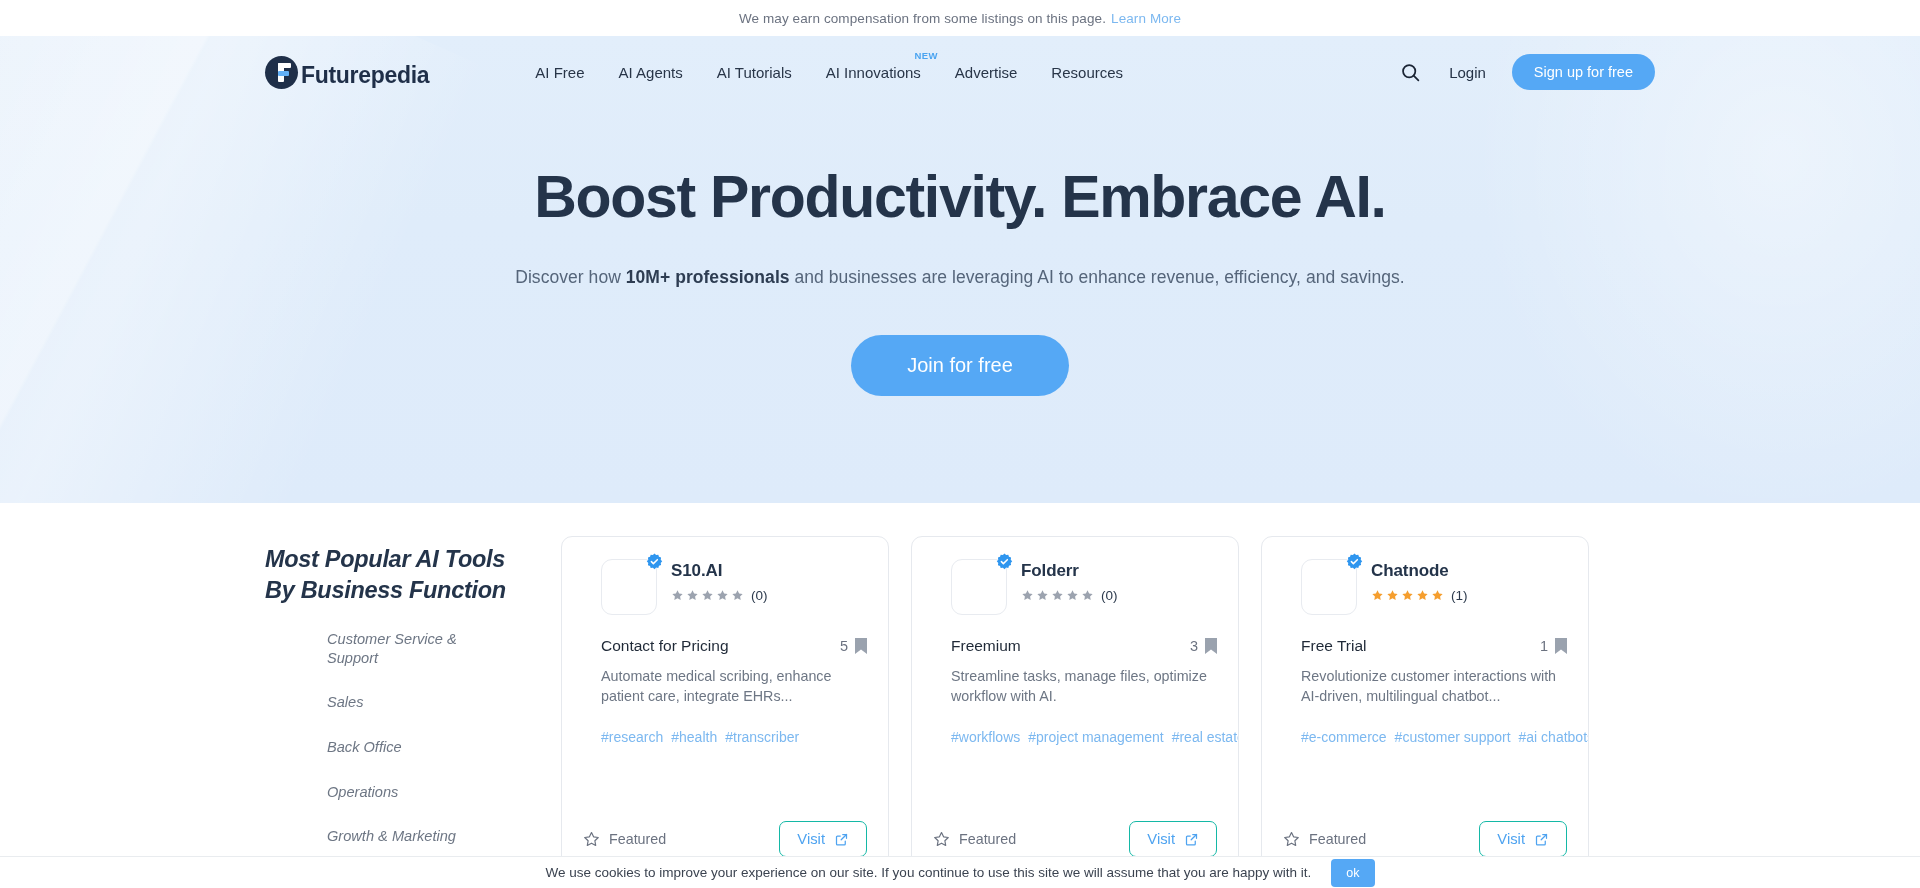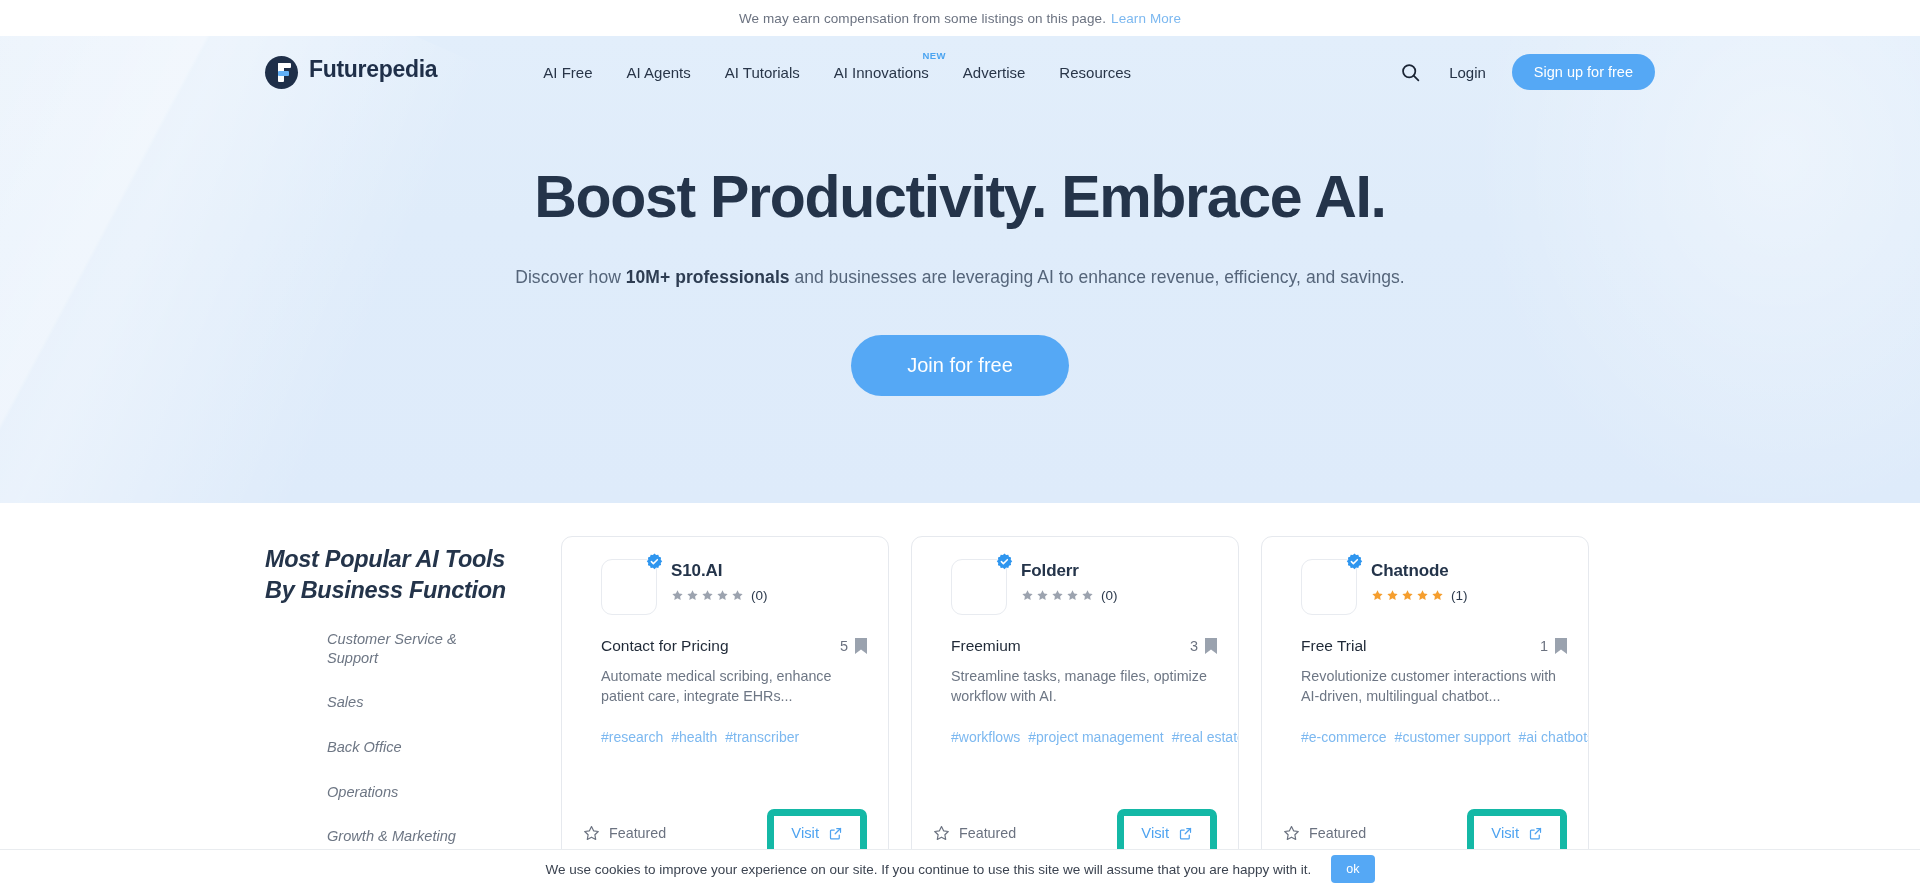"Futurepedia" .brand { align-items: flex-start -> flex-end; gap: 11px -> 3px }
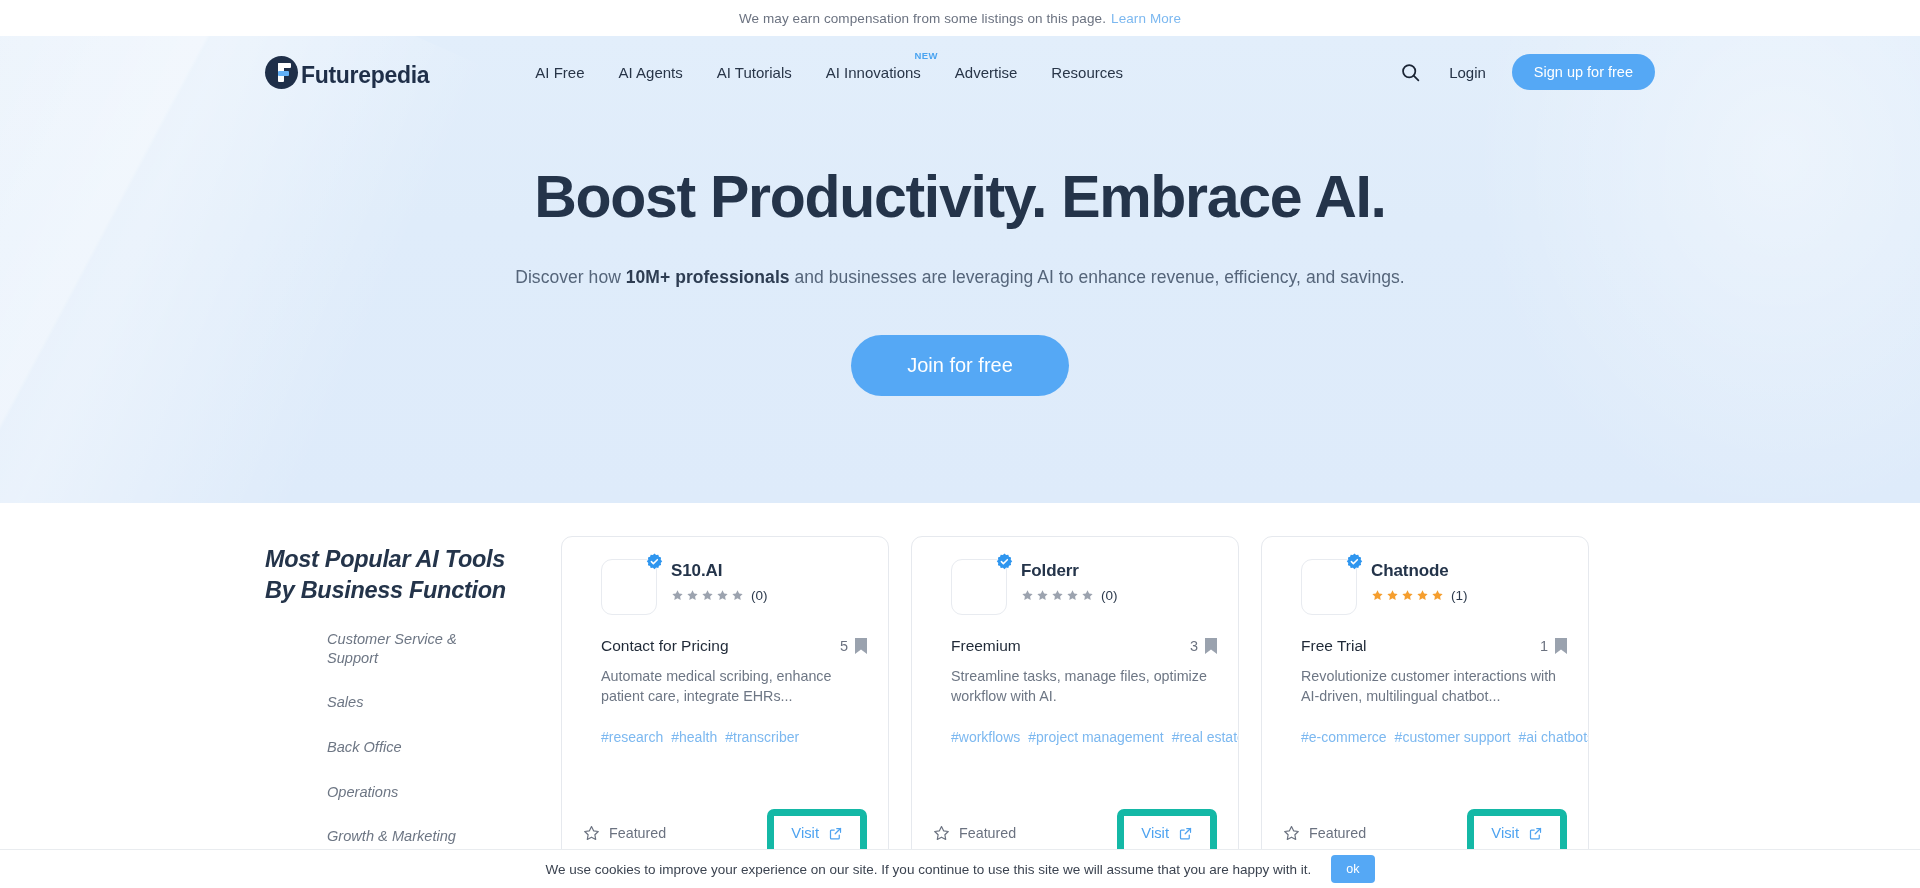"Visit" .visit-btn { border: 7px solid #14b8a6 -> 1px solid #14b8a6 }
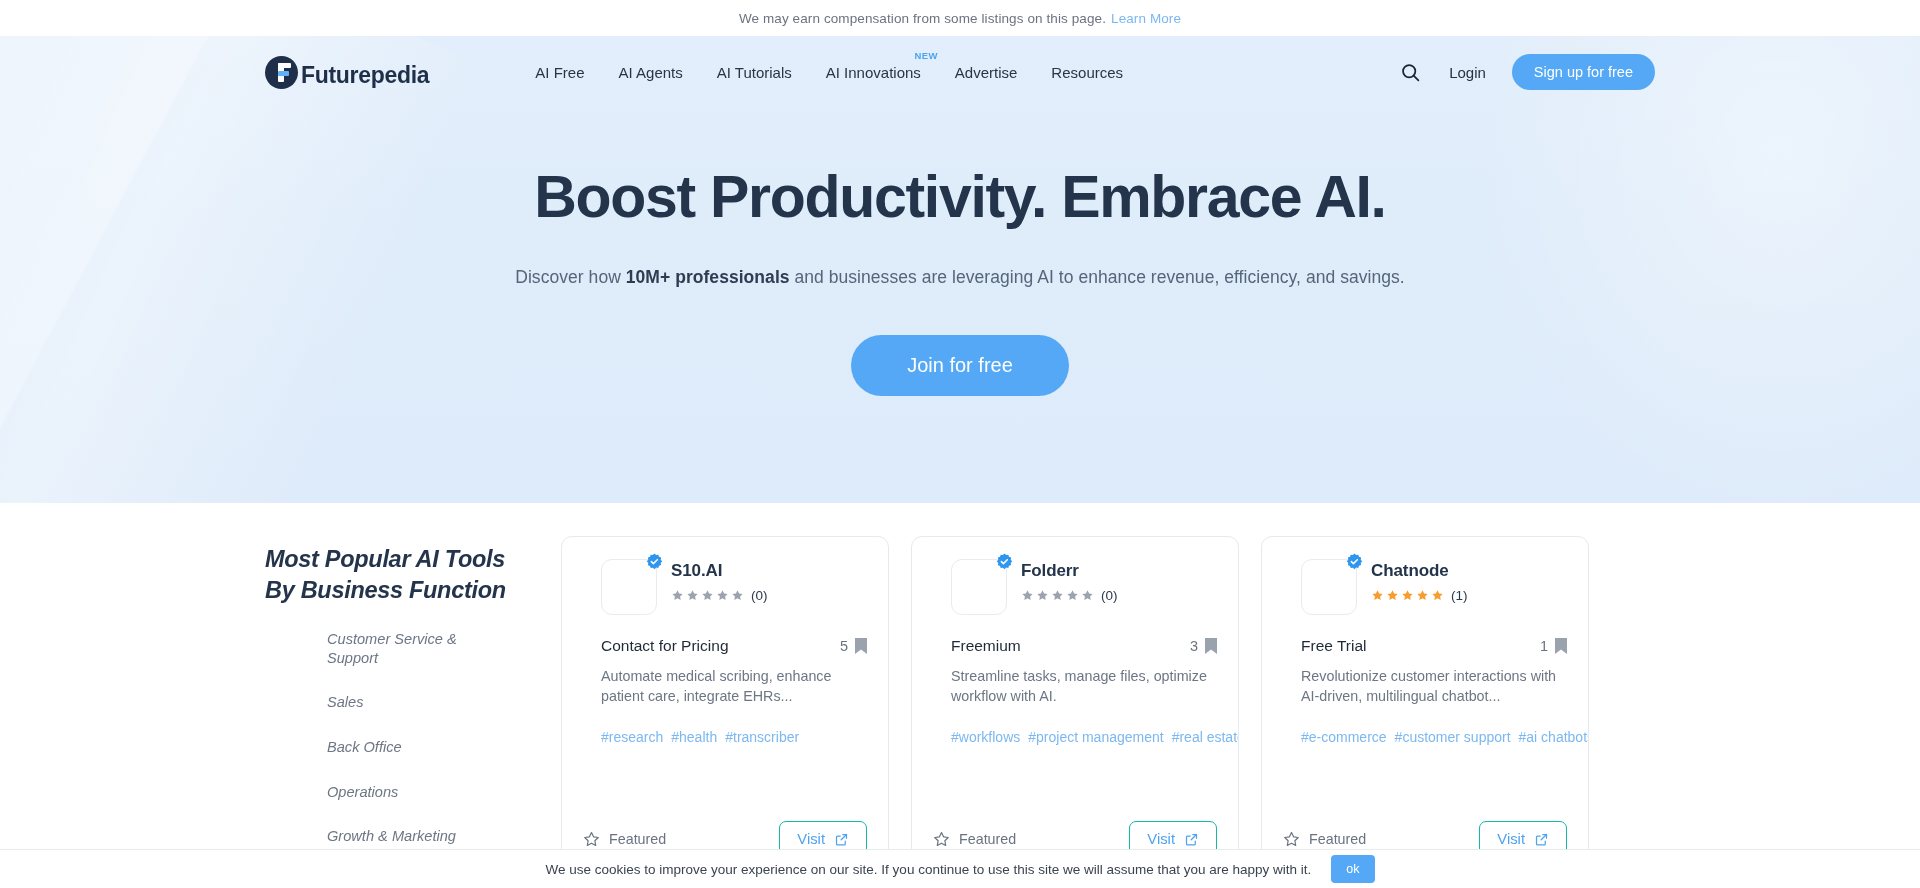"We use cookies to improve" .cookie-bar { height: 39px -> 32px }
